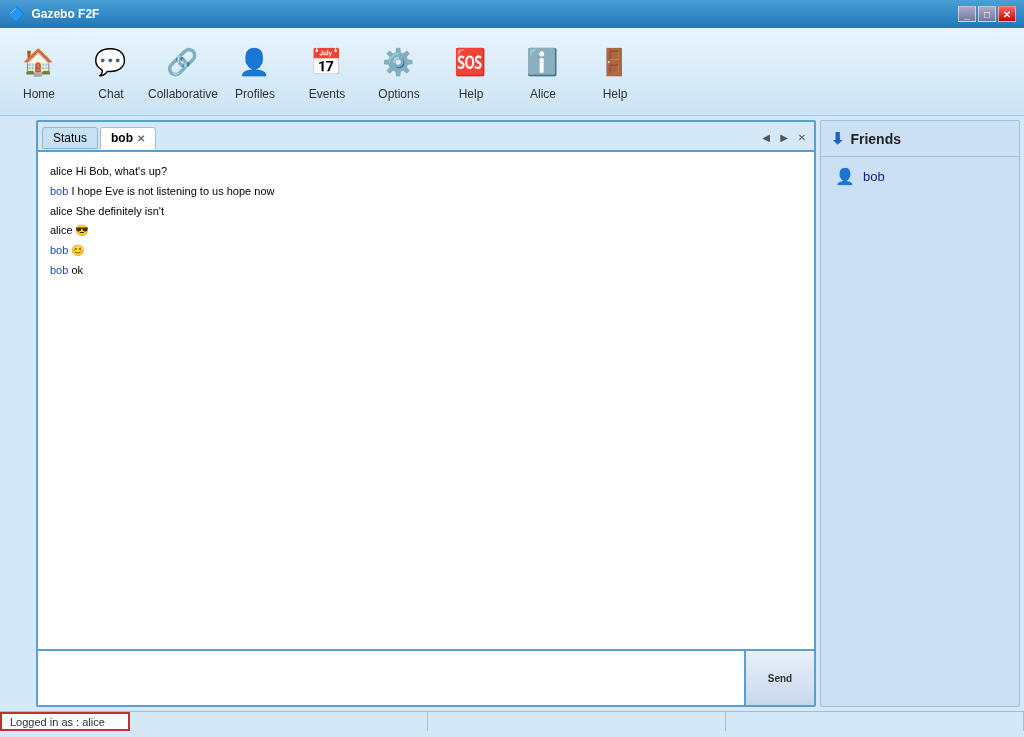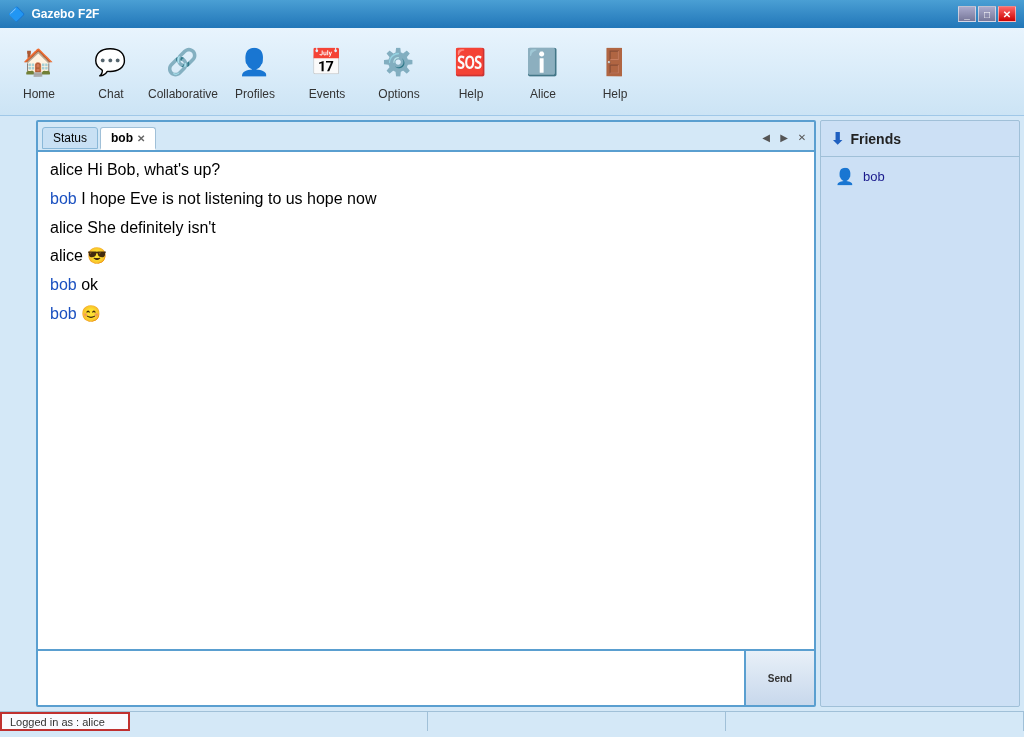"alice Hi Bob, what's up?" #chat-messages { font-size: 16px -> 11px; padding: 4px 12px -> 10px 12px }
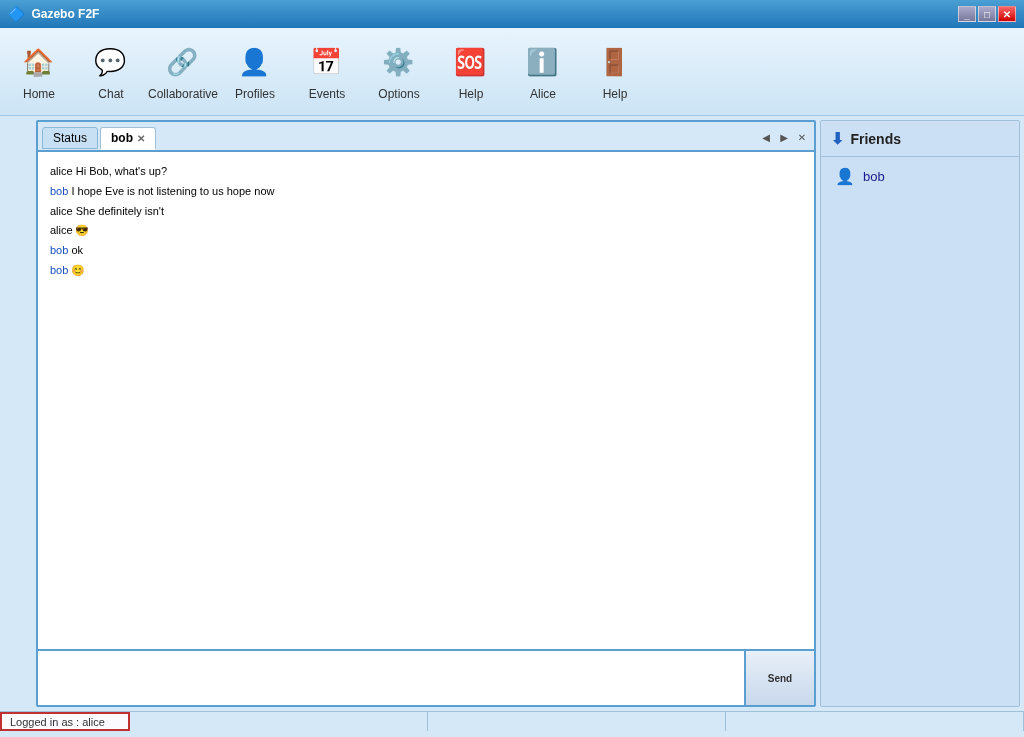"bob ok" div.msg-line { order: before "bob 😊" -> after "bob 😊" }
